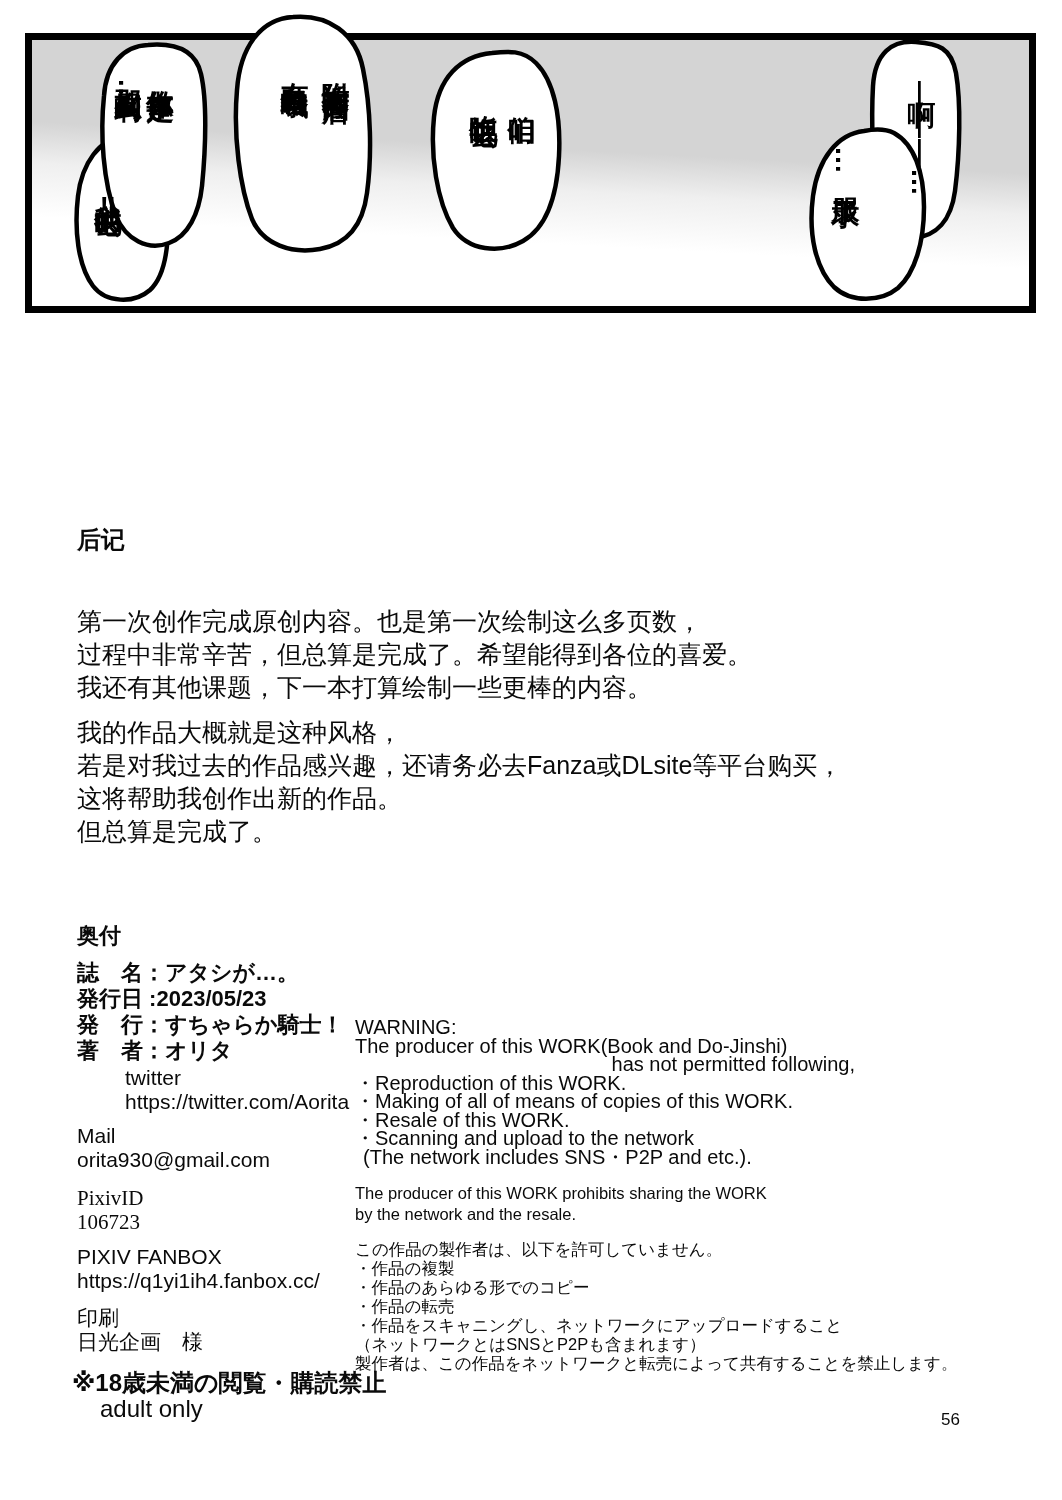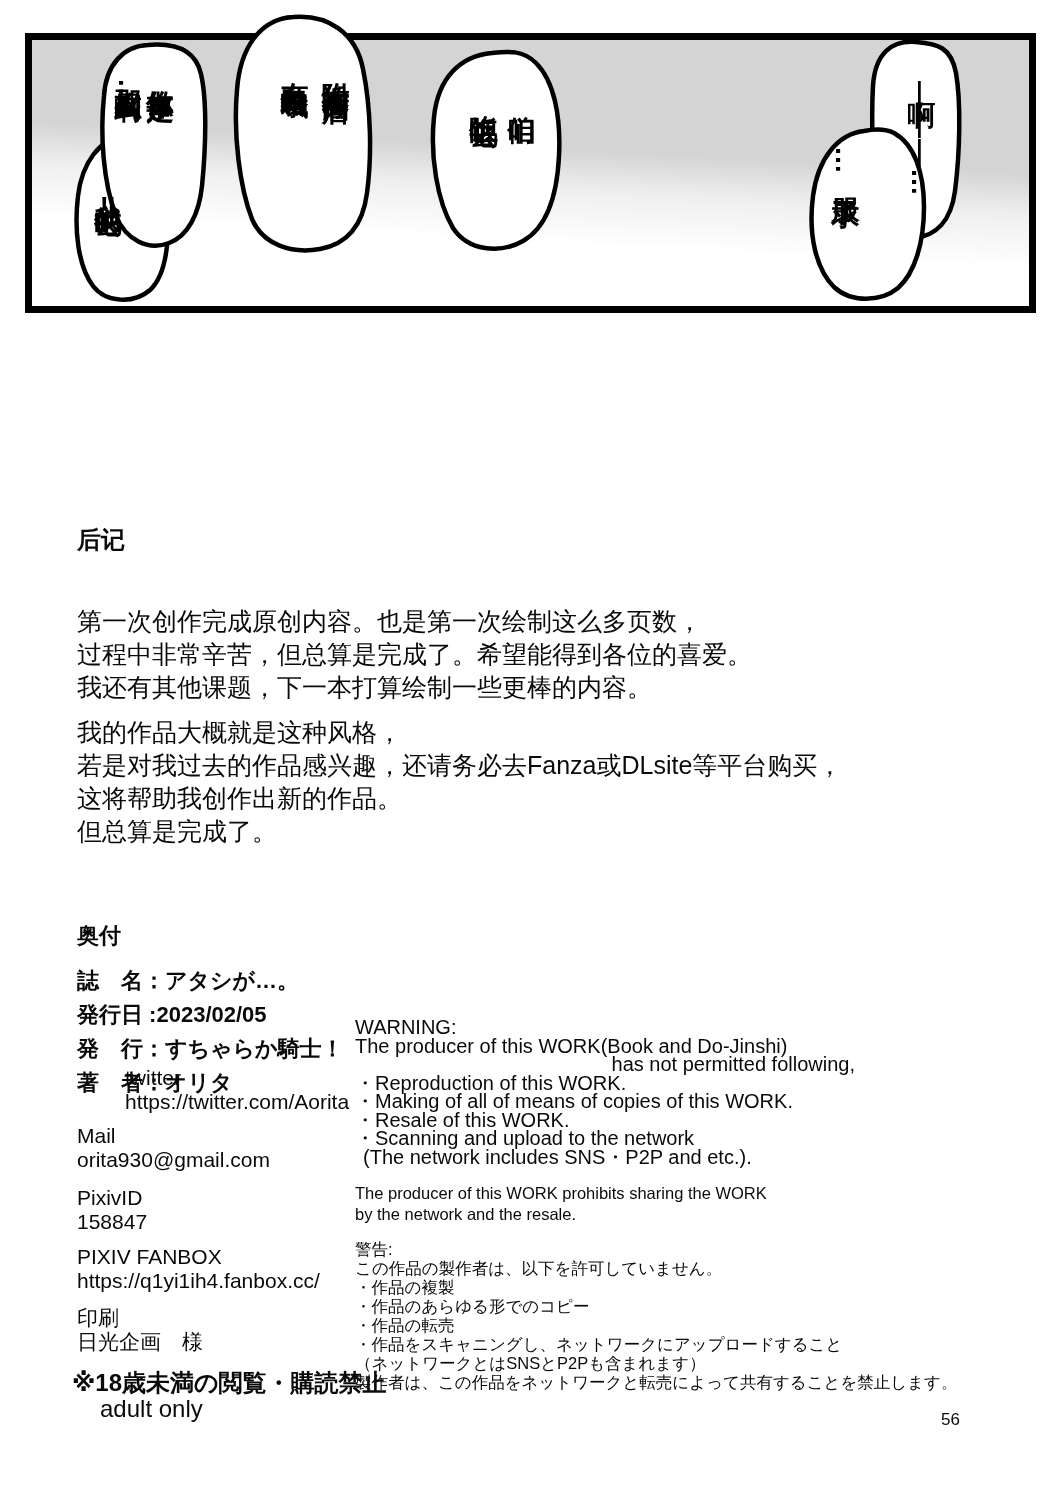"誌 名：アタシが…。" .info-block .line { margin-top: 8px -> none }
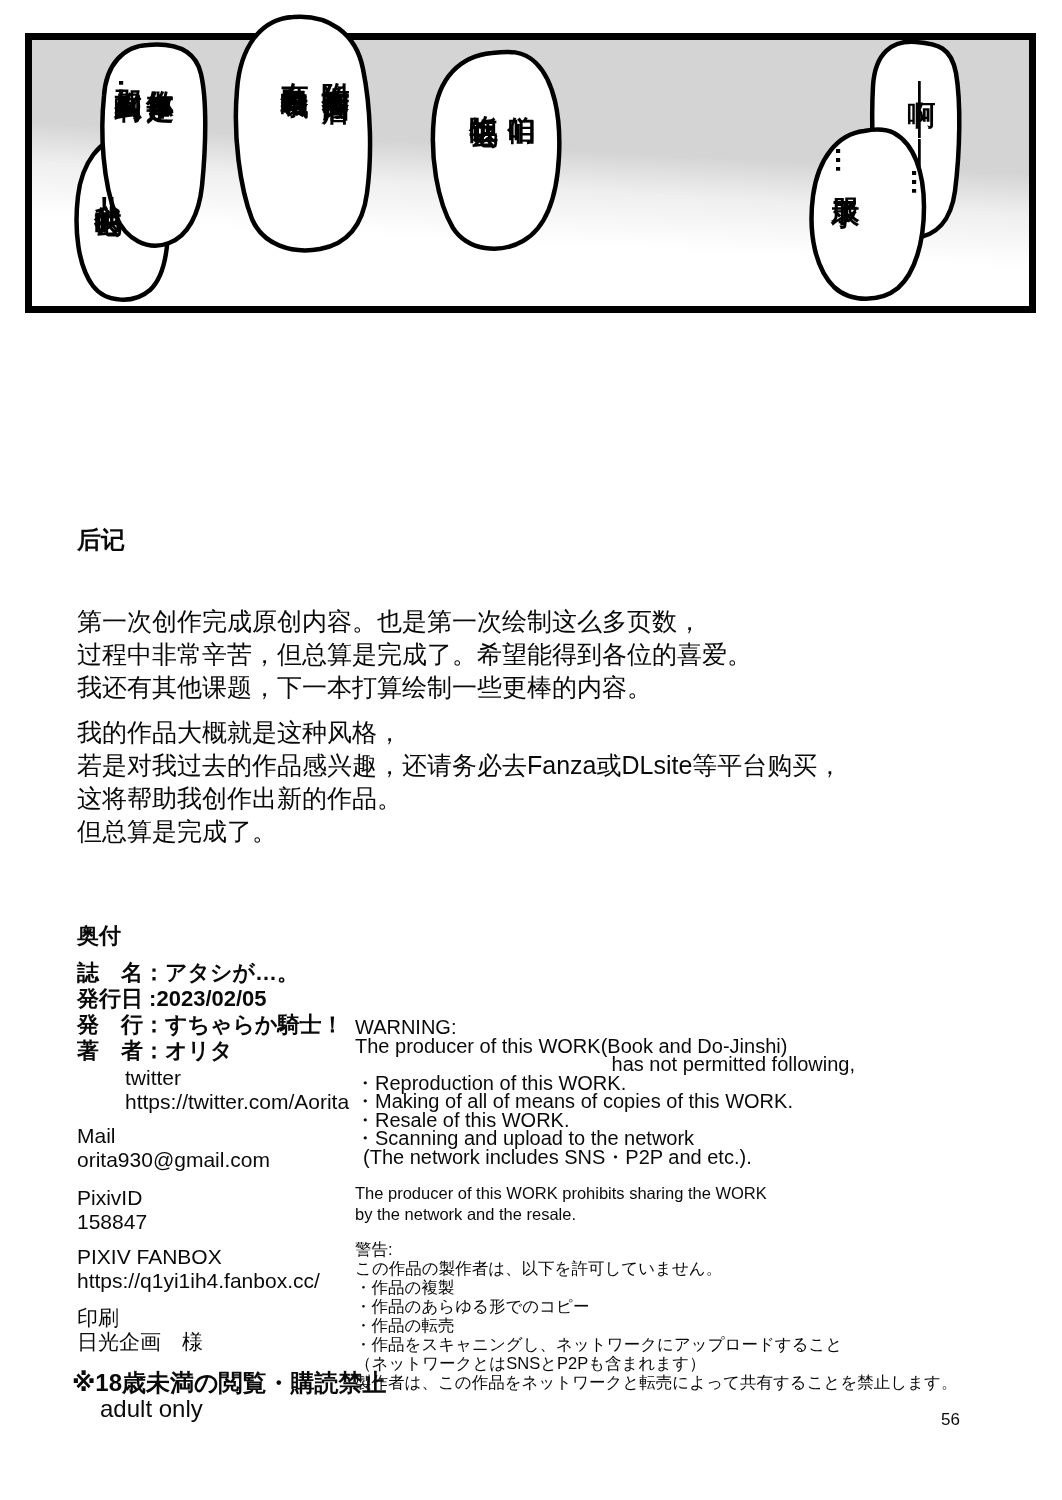"発行日 :2023/02/05" div.line { text: :2023/02/05 -> :2023/05/23 }
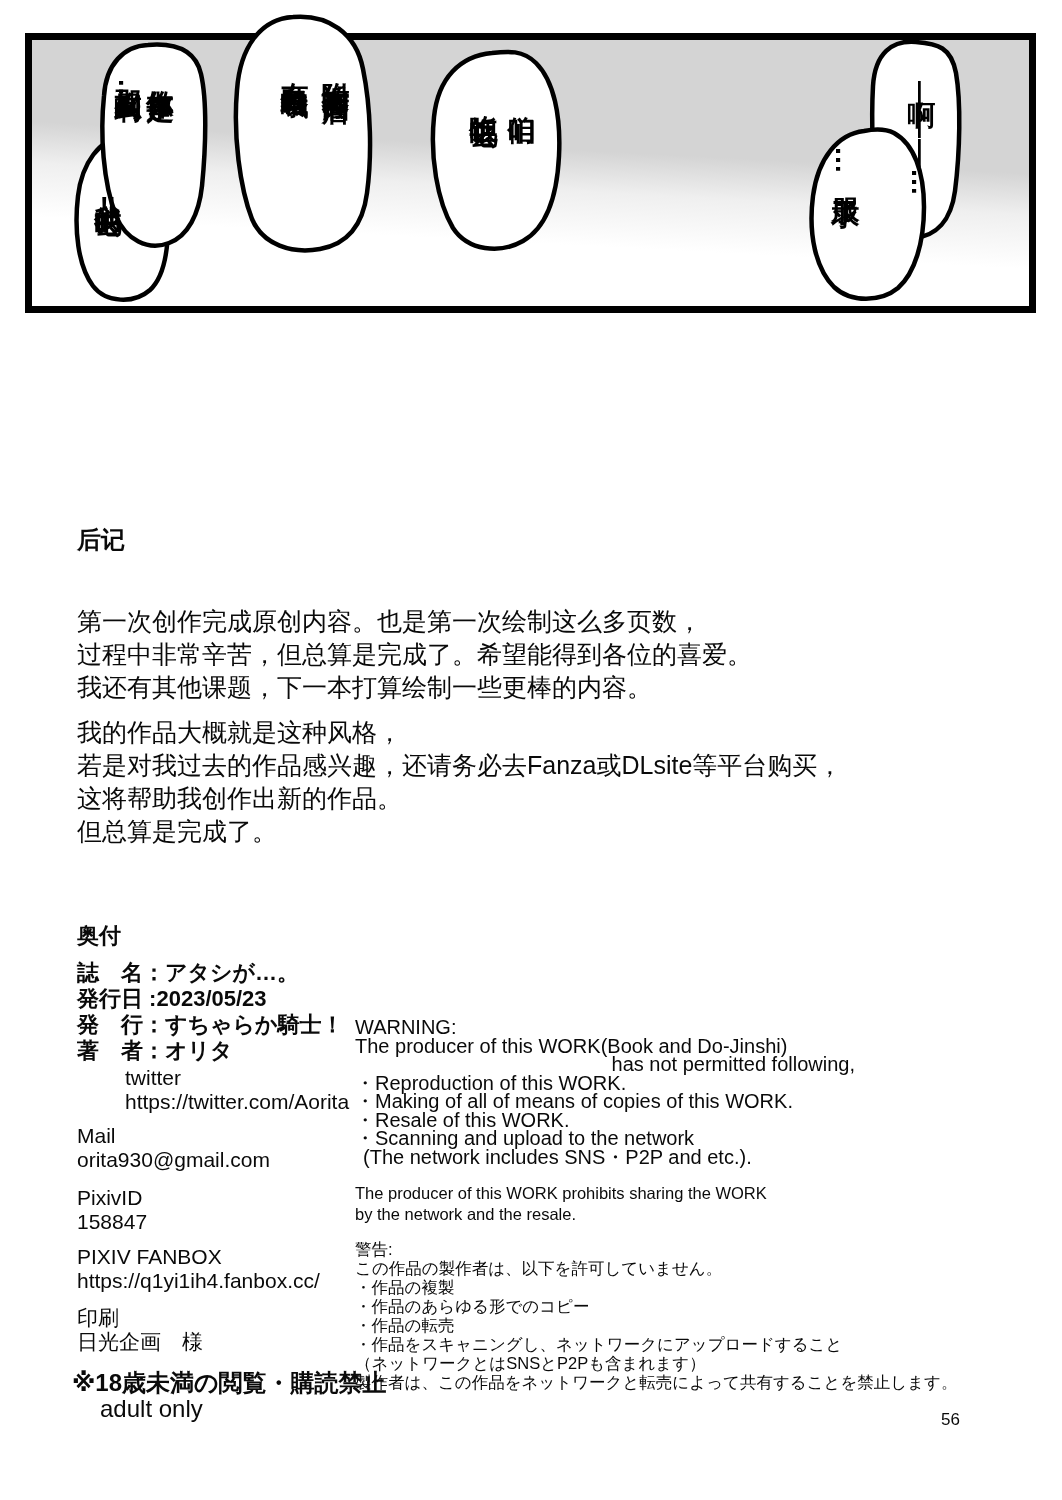"PixivID" .c-pixiv { font-family: none -> Liberation Serif, serif }
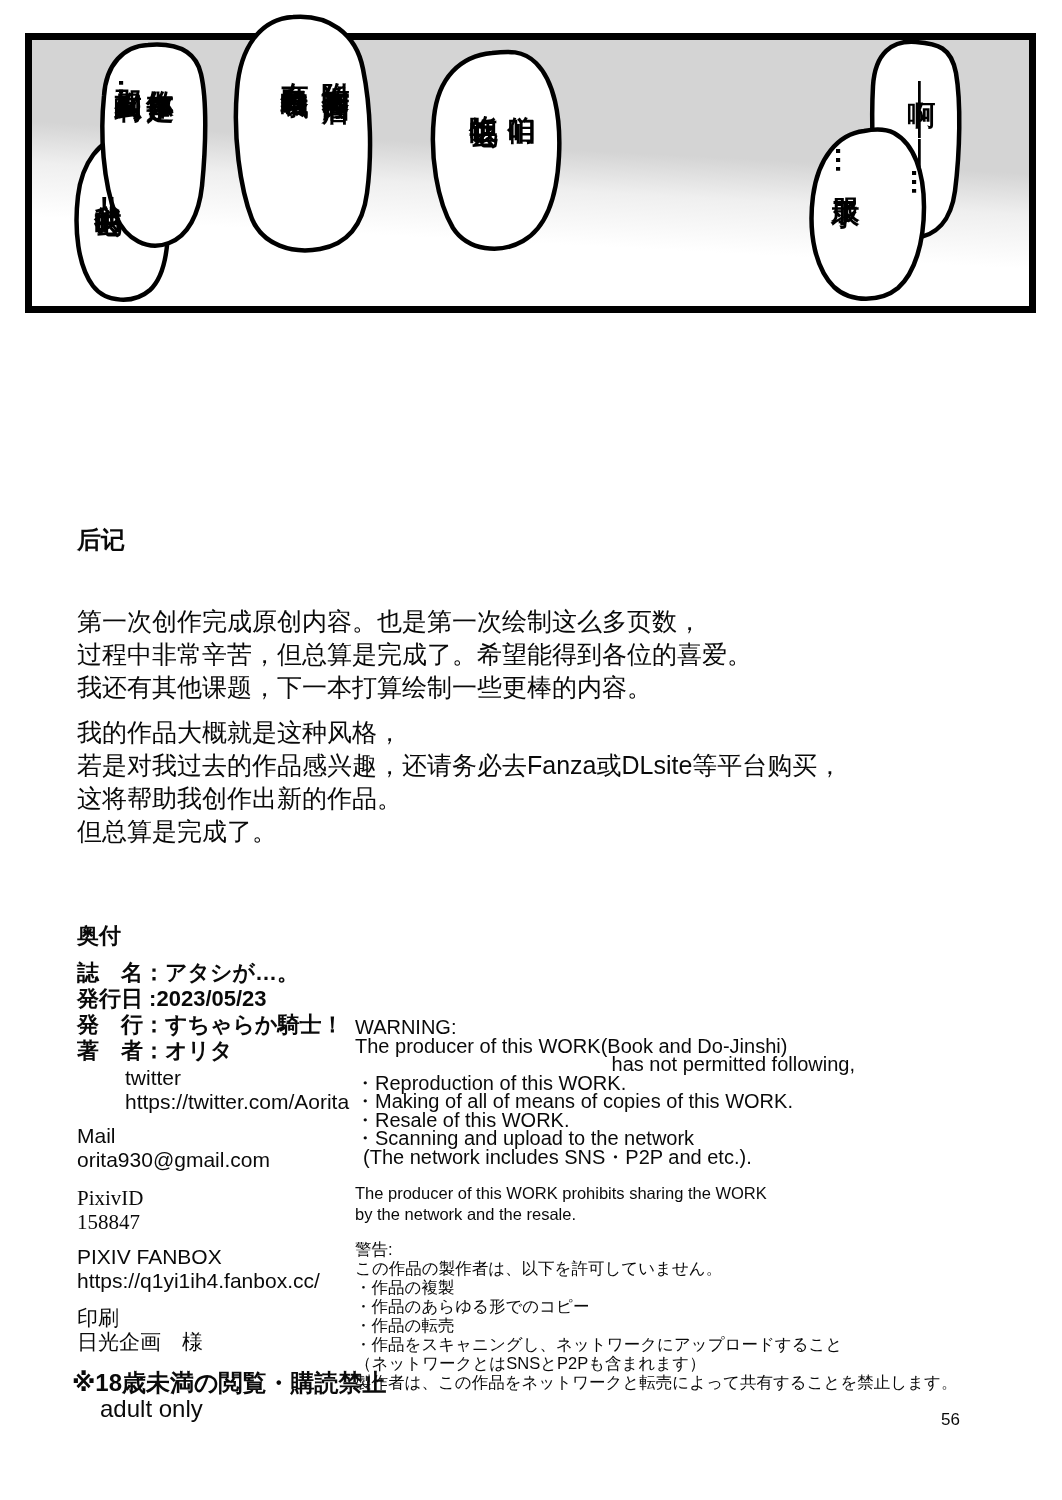"158847" div.line { text: 158847 -> 106723 }
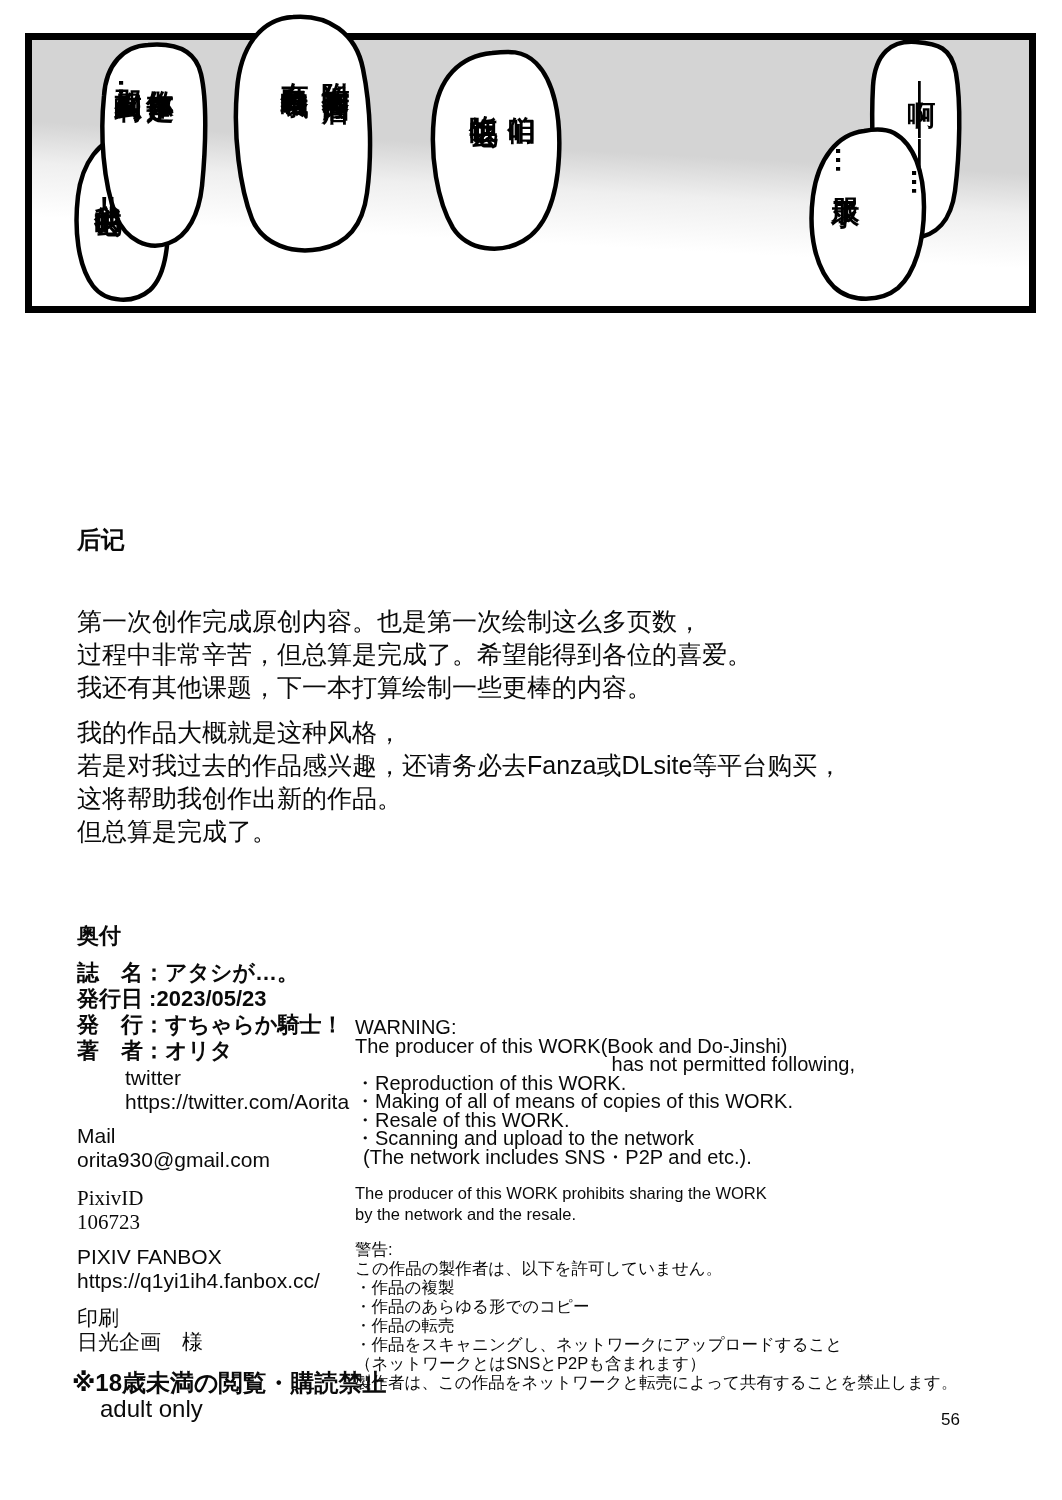"警告:" div.line { html: <div>警告:</div> -> none }
